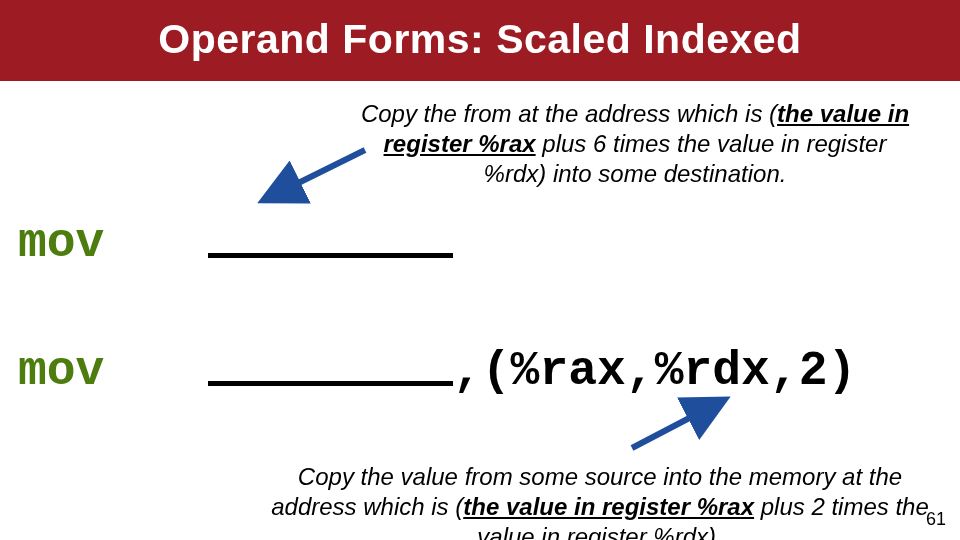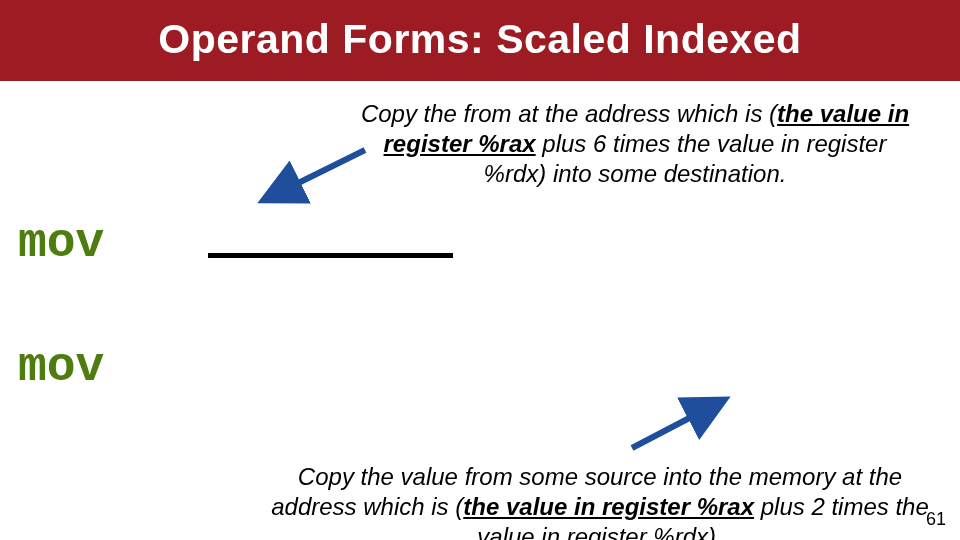",(%rax,%rdx,2)" span.operand-line { html: none -> <span> <span></span><span>,</span><span>(%rax,%rdx,2)</span> </span> }
